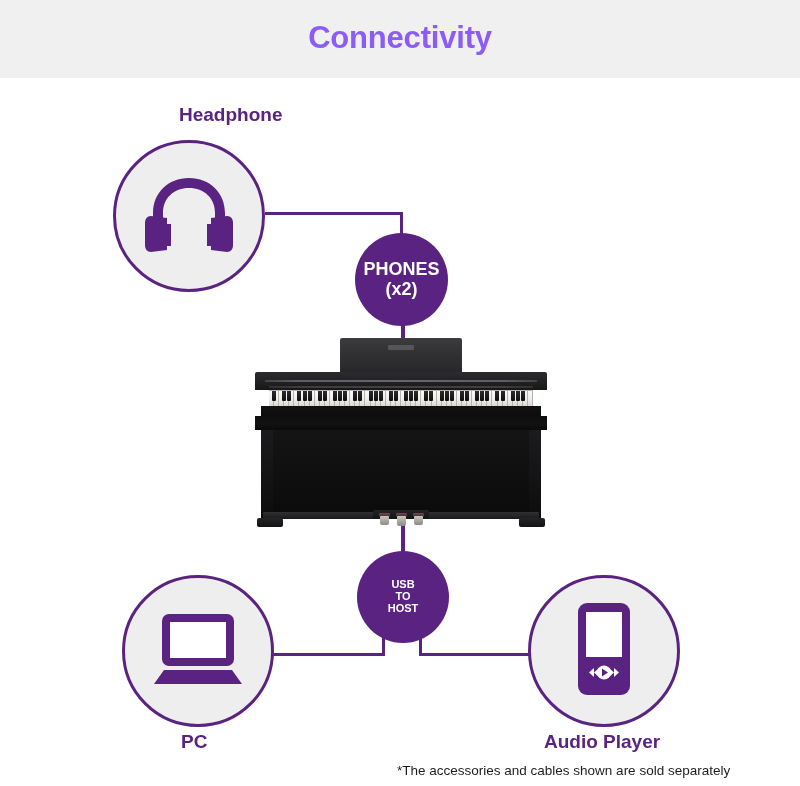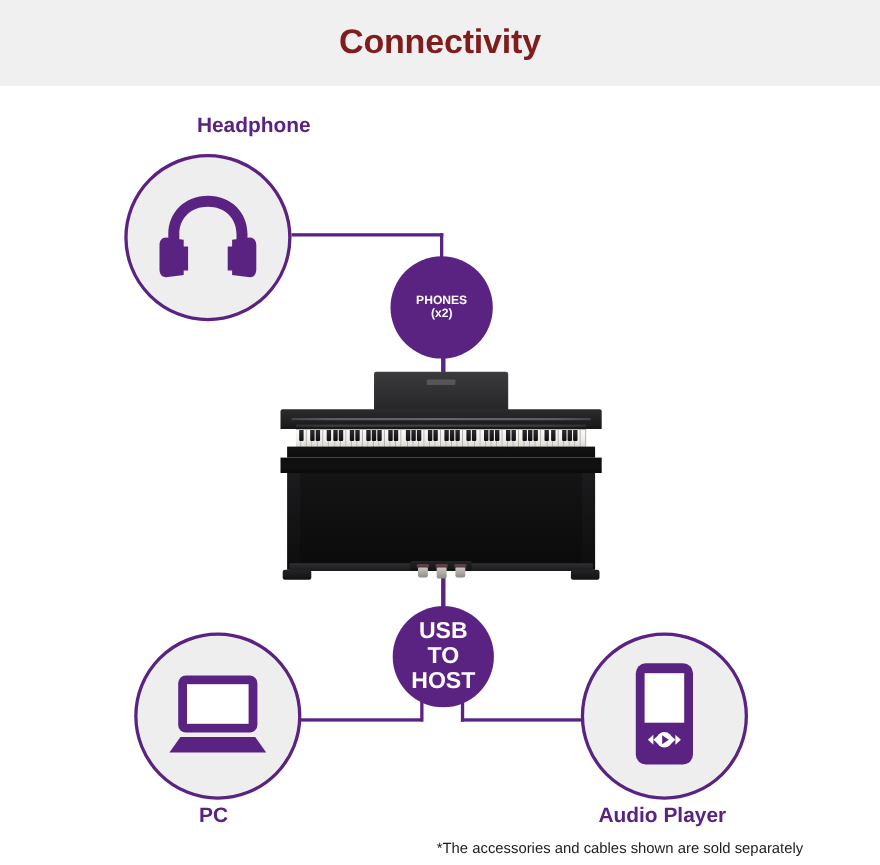"Connectivity" .header-title { color: #7f1d1d -> #8b5cf6 }
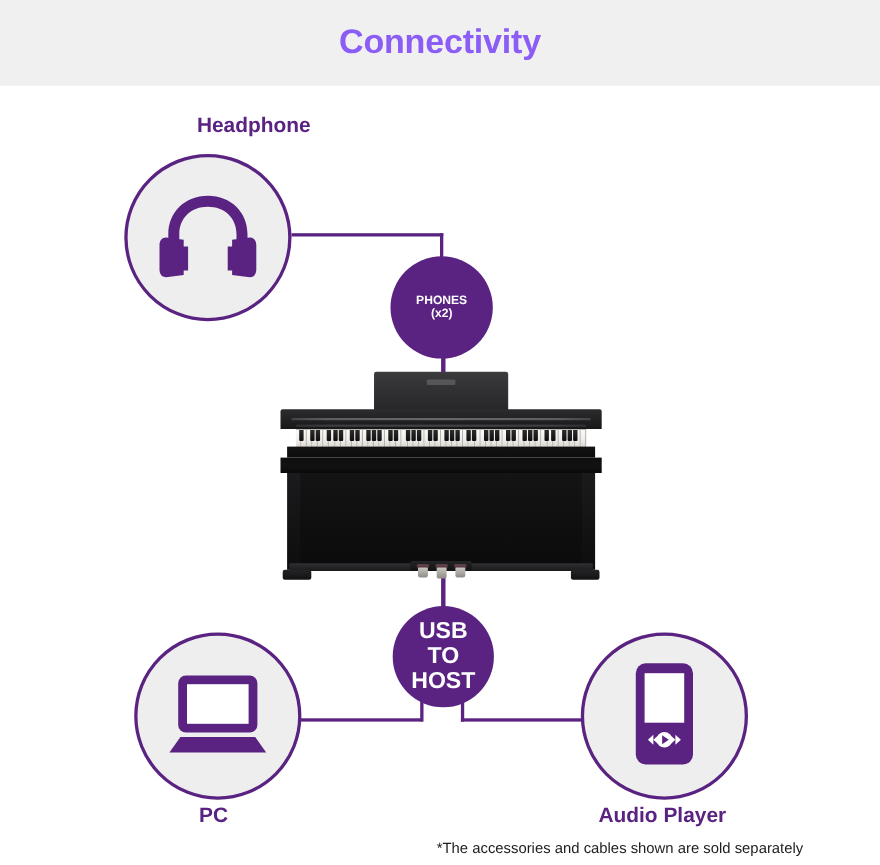"PHONES" .badge-phones { font-size: 11px -> 18px }
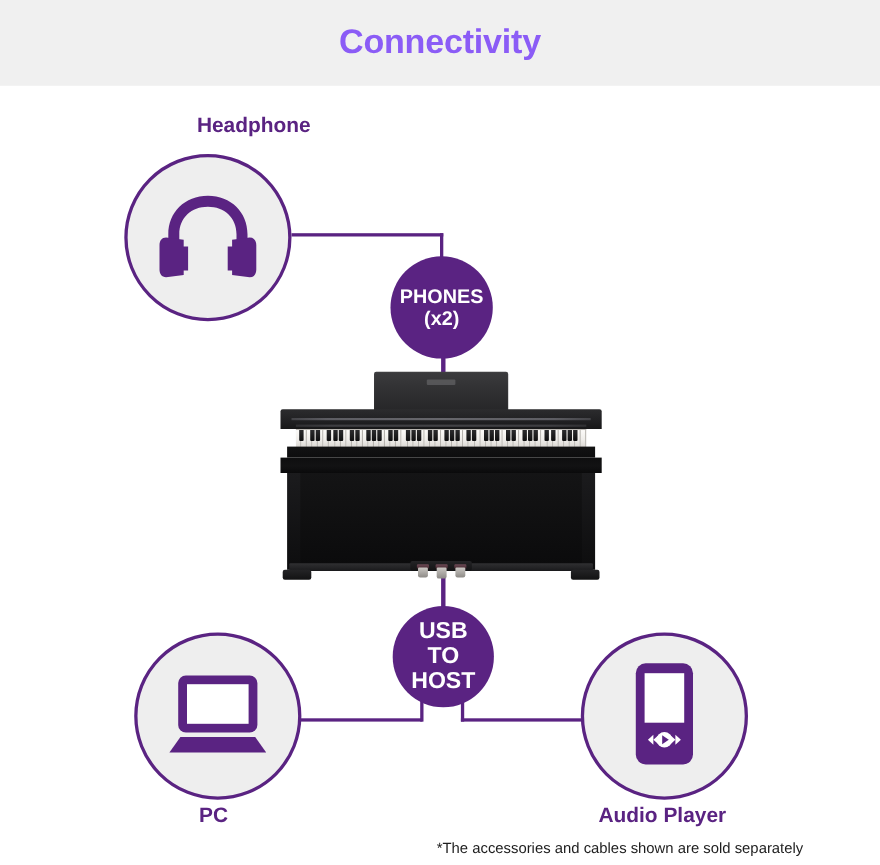"USB" .badge-usb { font-size: 21px -> 11px }
